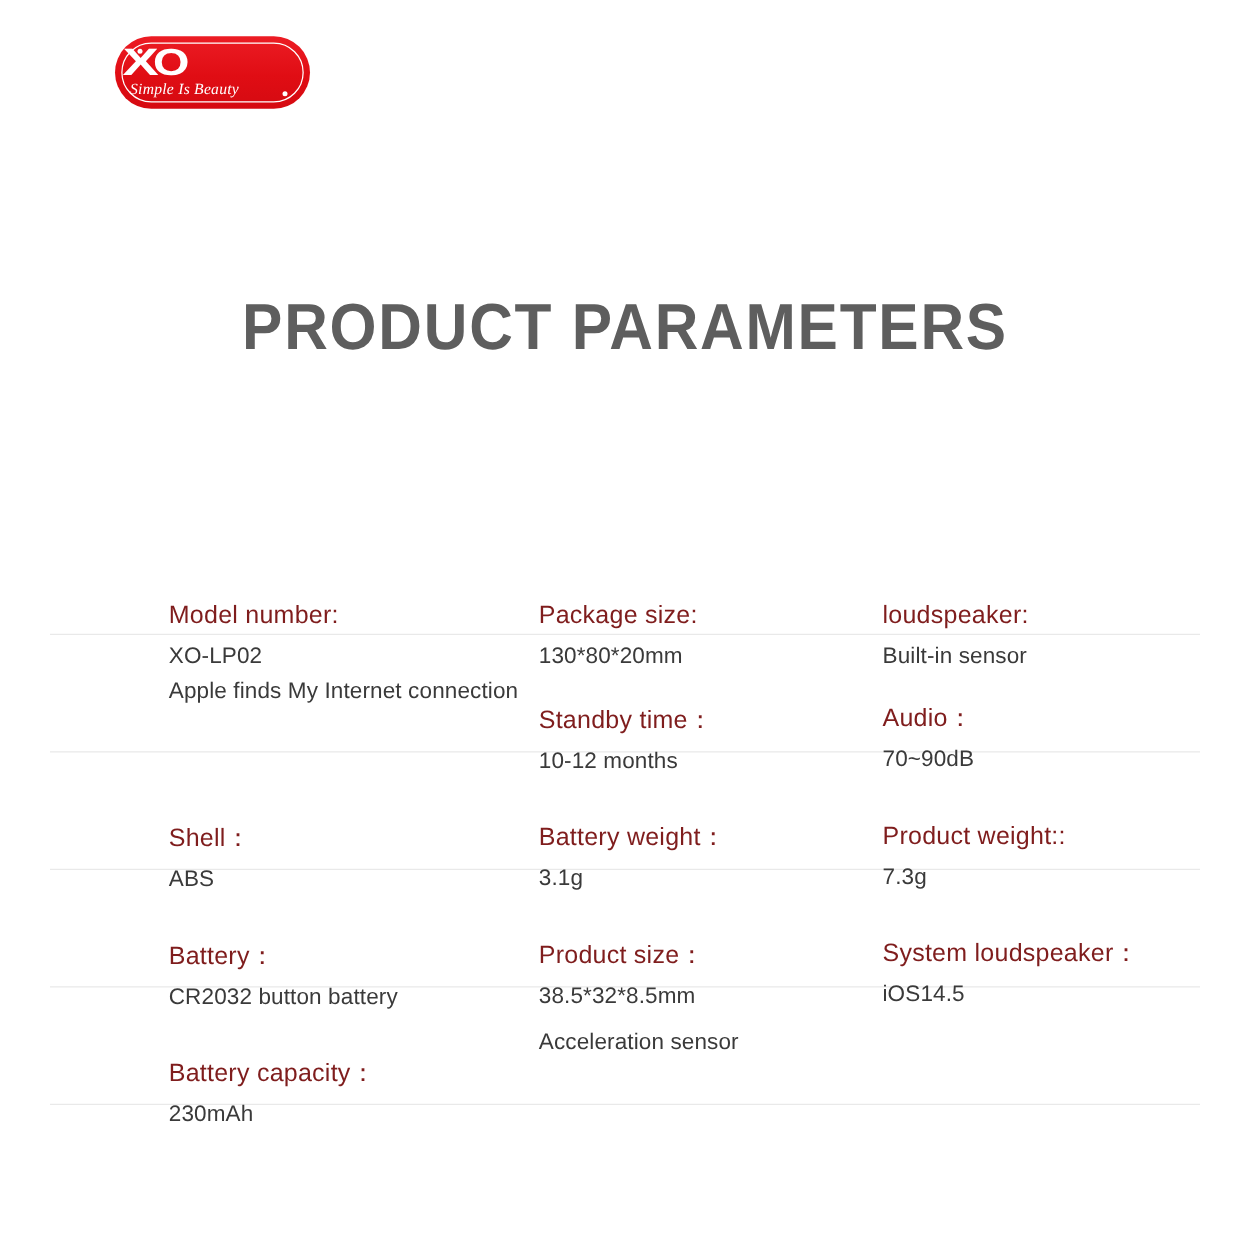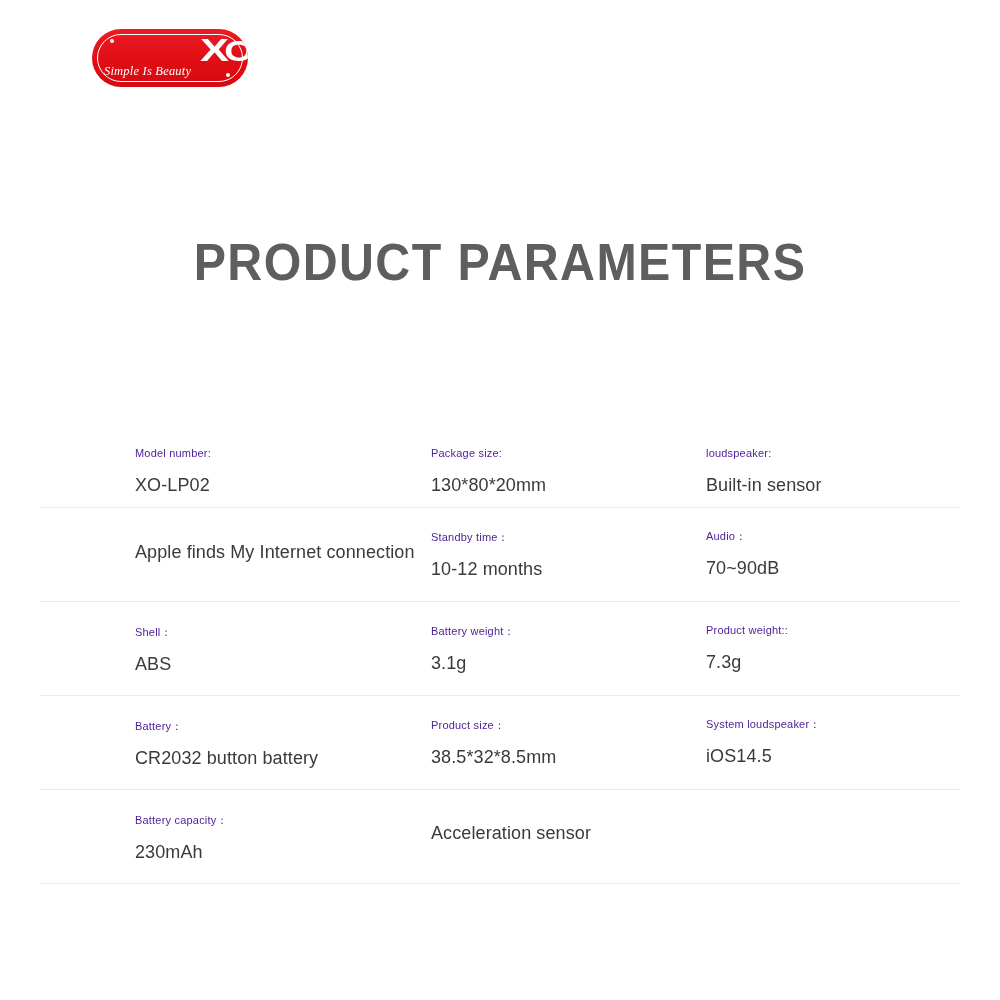"XO" .logo-xo { text-align: right -> left }
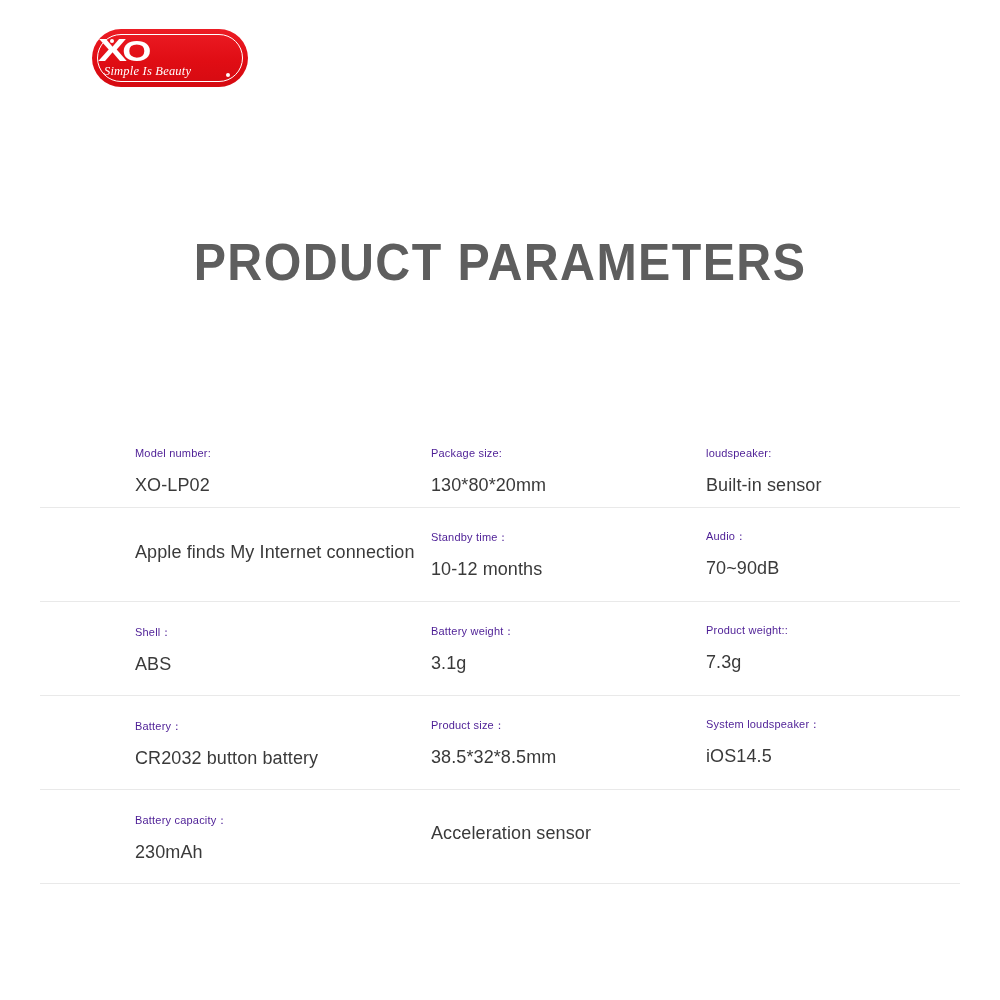"Model number:" .spec-label { color: #4c1d95 -> #7f1d1d; font-size: 11px -> 20px; margin-top: none -> 39px }
